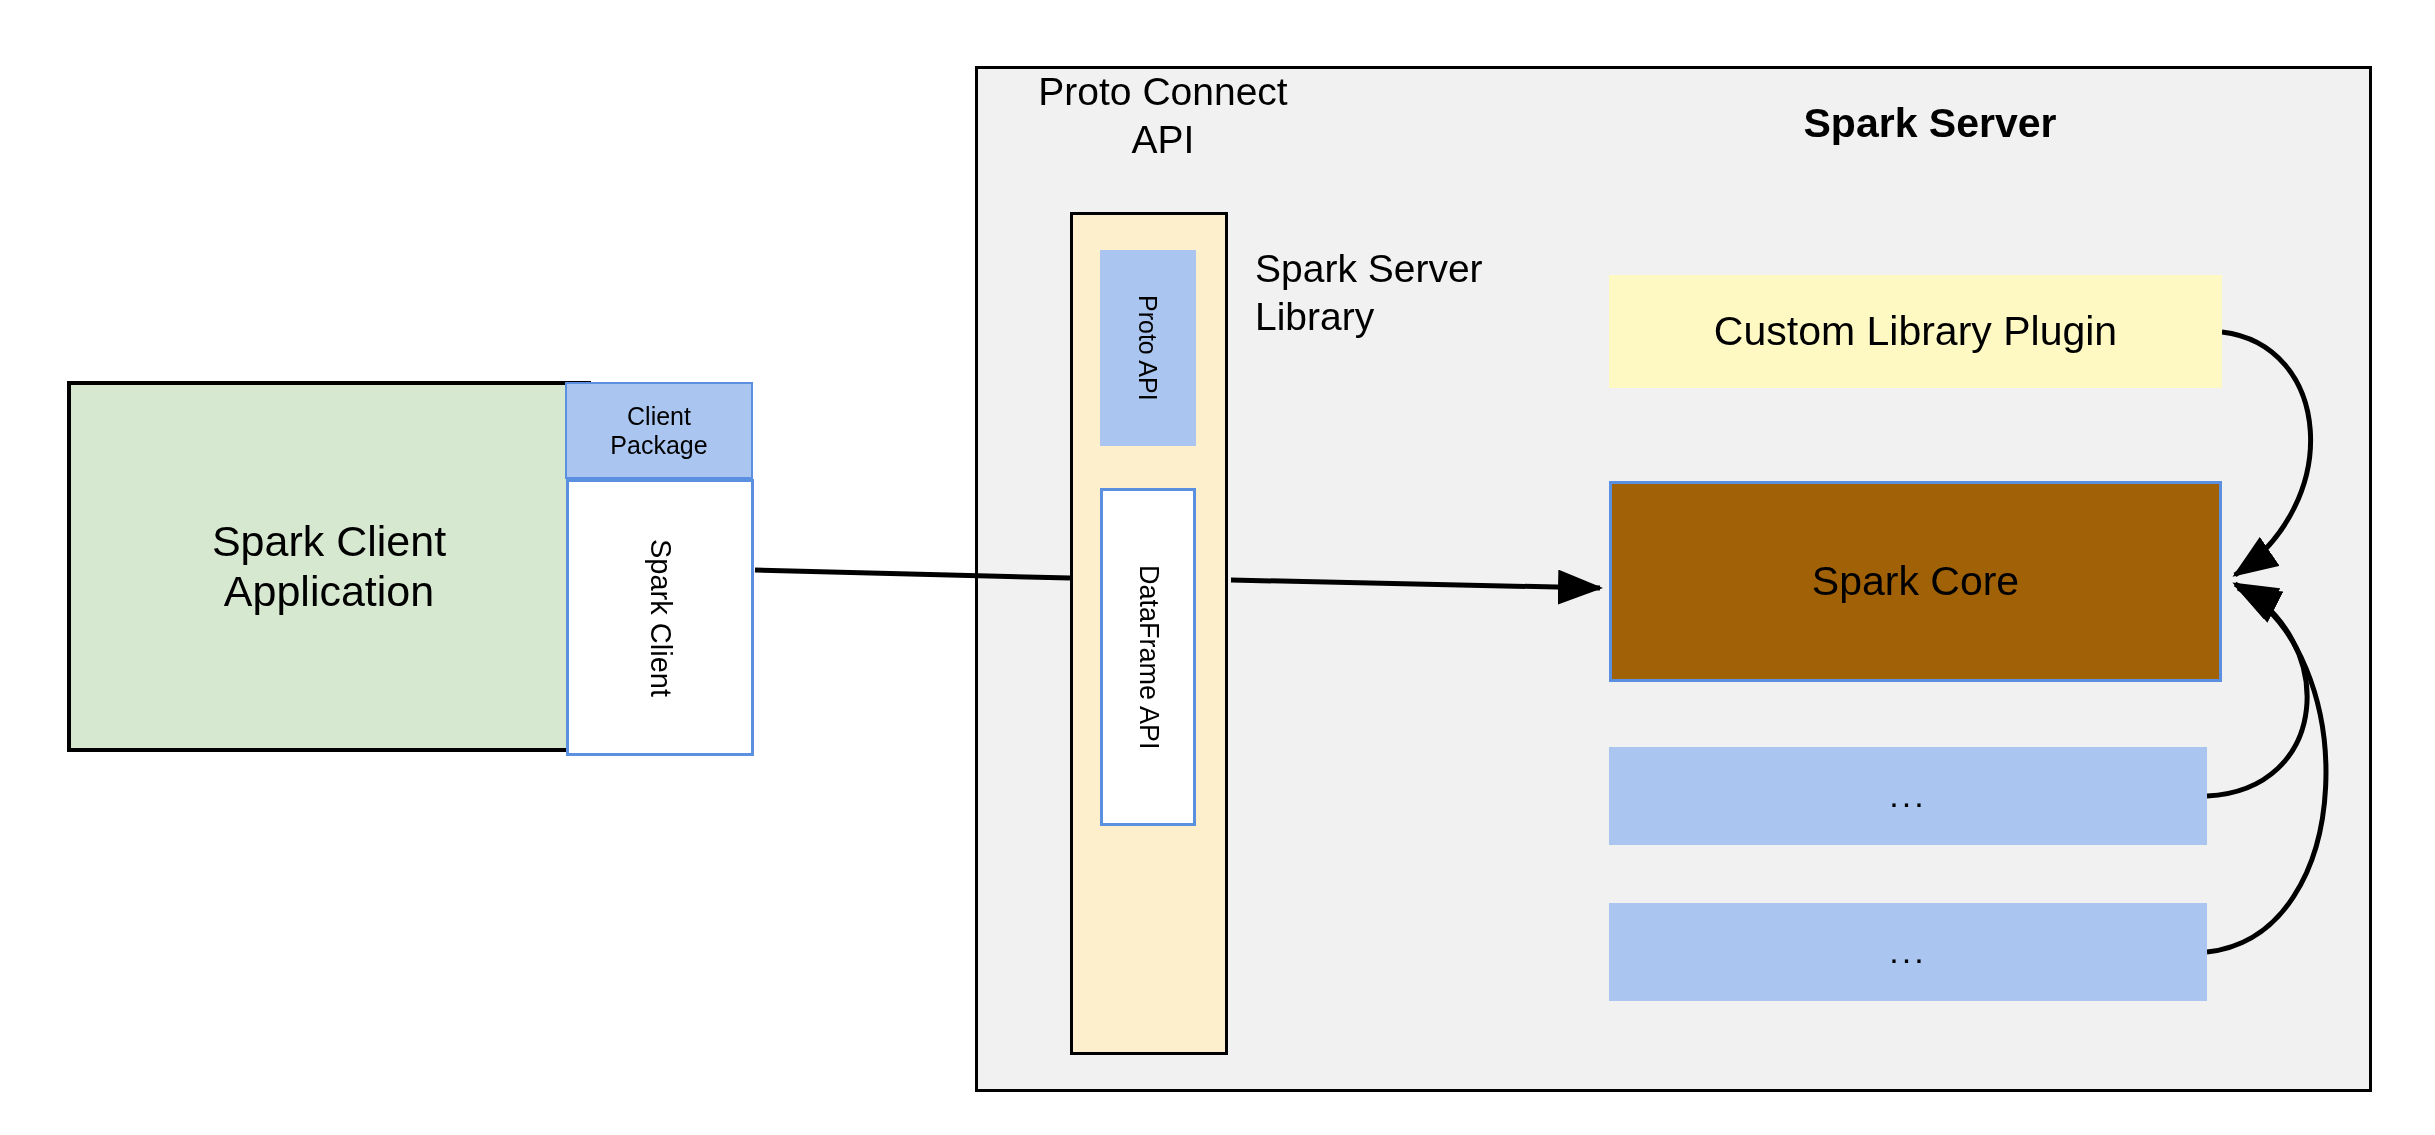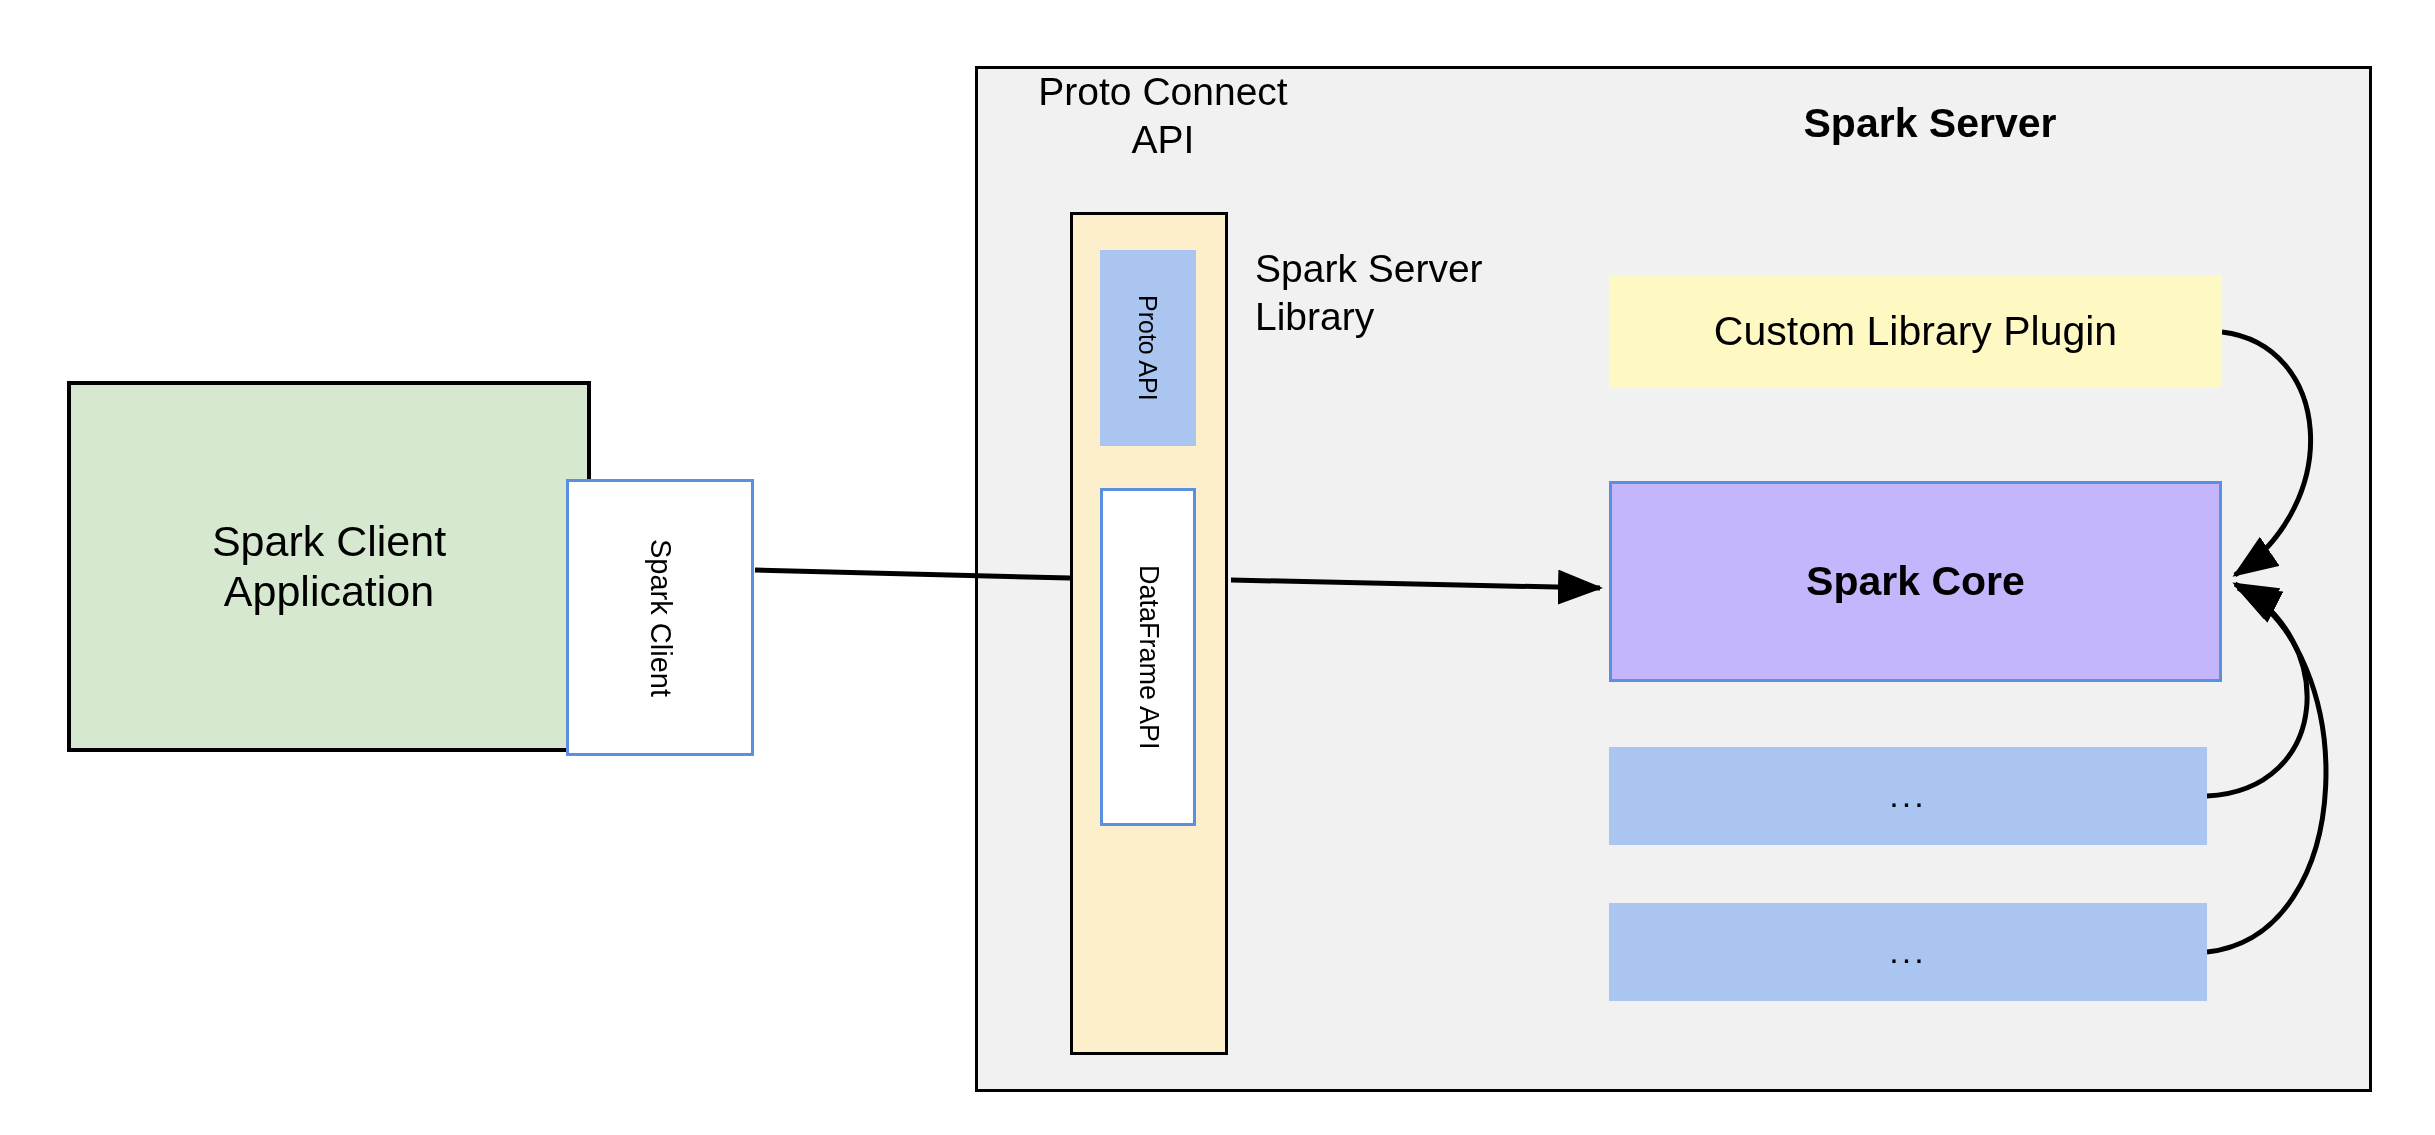"Client" div.node { html: none -> <div> <span>Client Package</span> </div> }
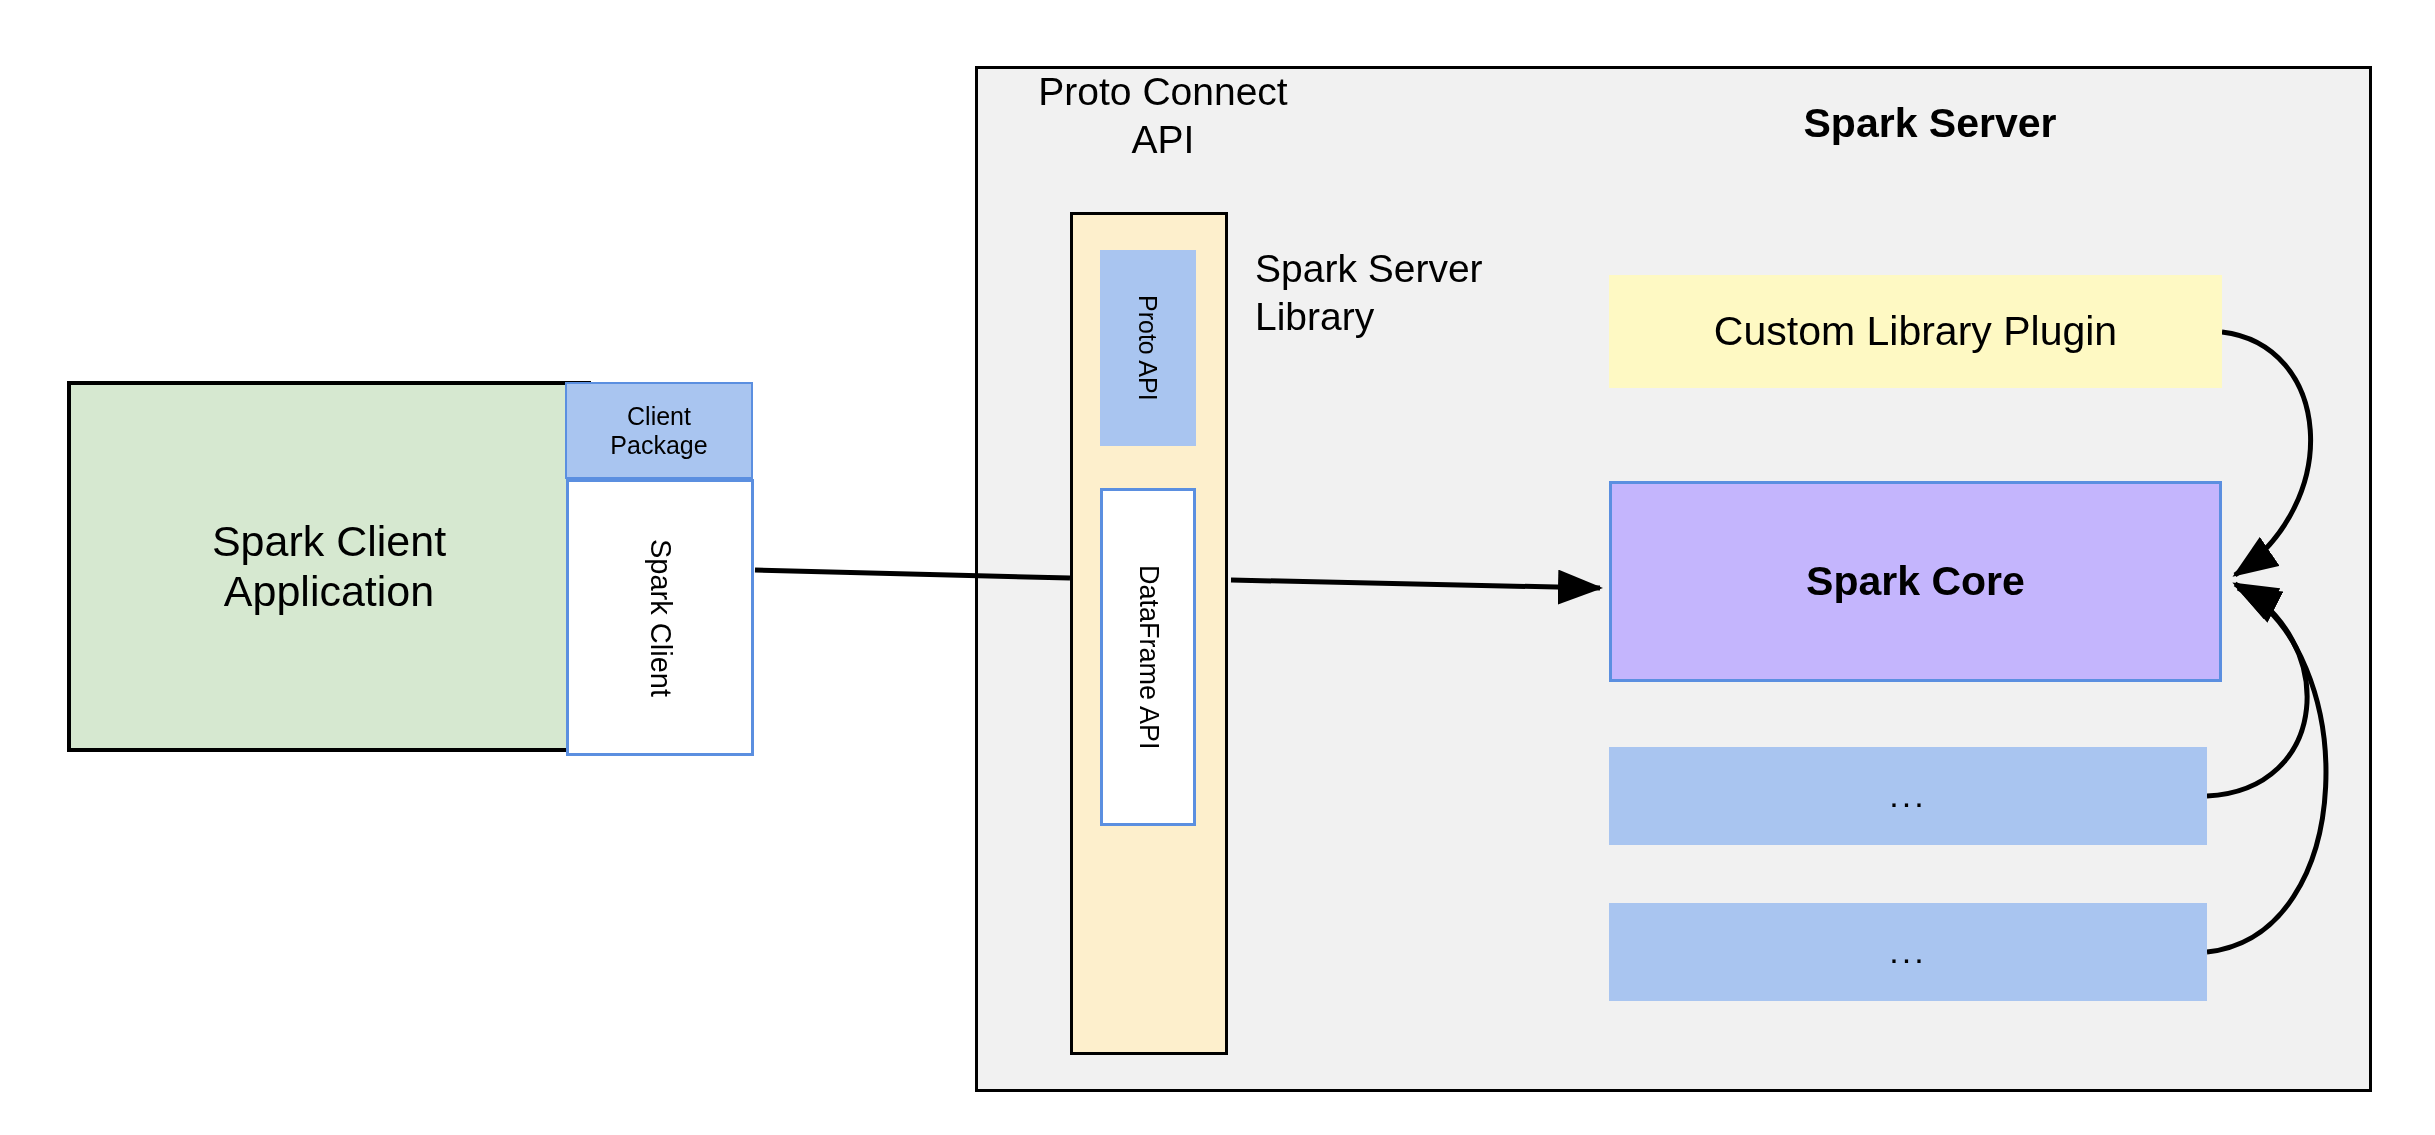"Spark Core" #spark-core { background: #c4b5fd -> #a16207; font-weight: bold -> none }
